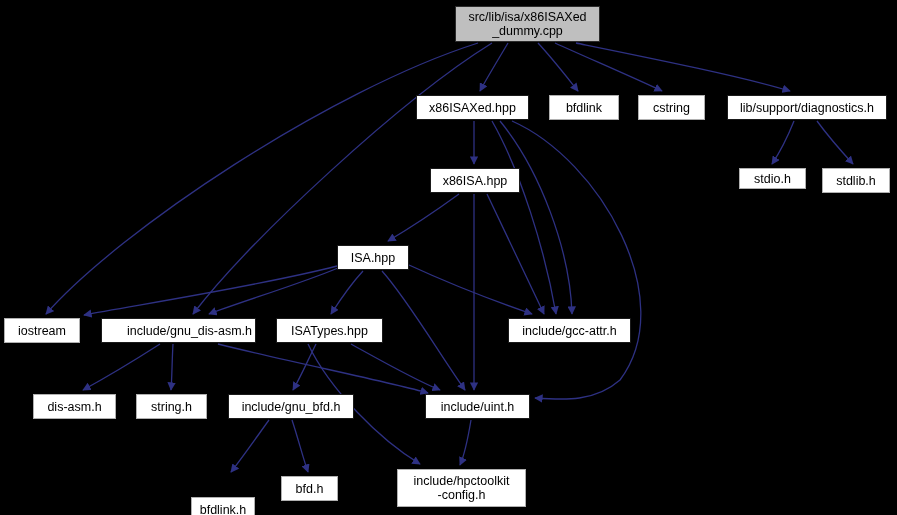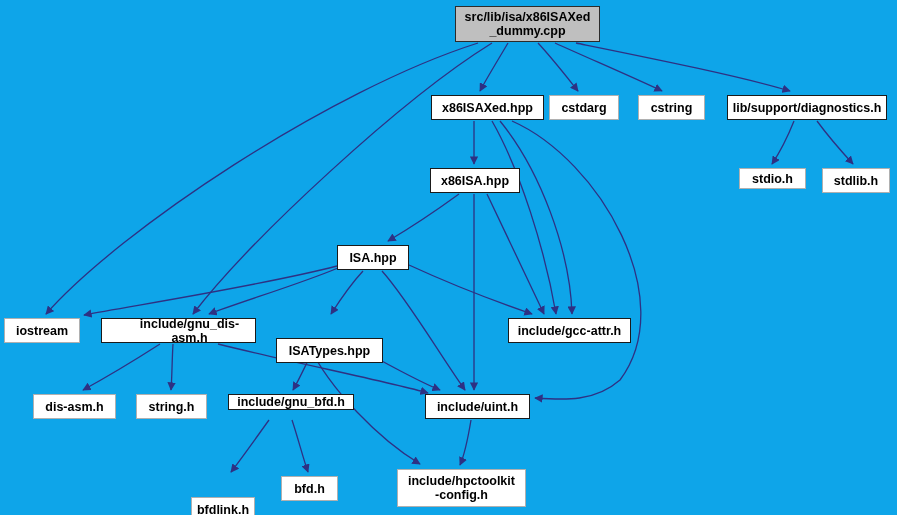"src/lib/isa/x86ISAXed" #canvas { background: #0ea5e9 -> #000000; font-weight: bold -> none }
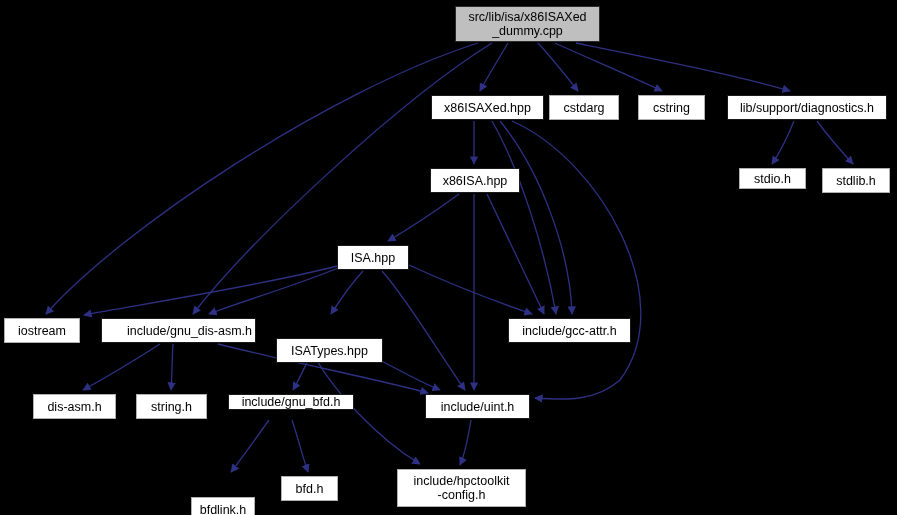"x86ISAXed.hpp" div.node { margin-left: 15px -> none }
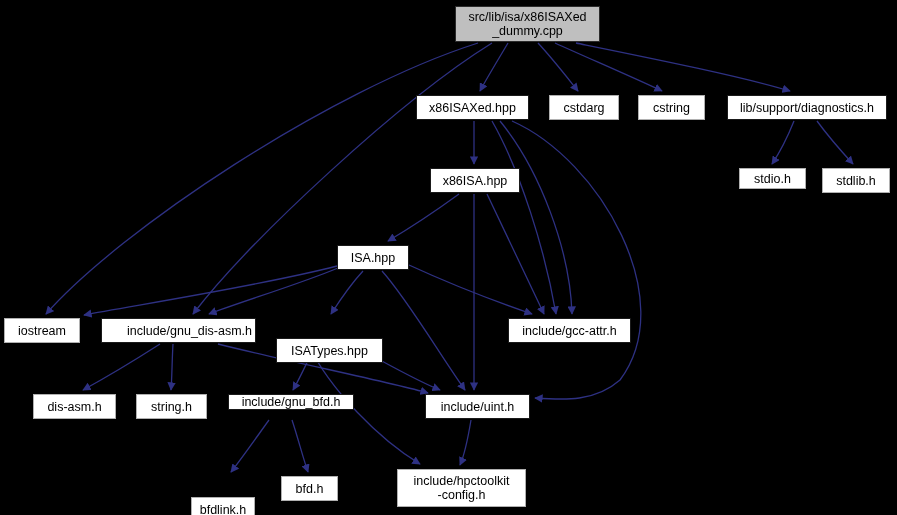"cstdarg" div.node { text: cstdarg -> bfdlink }
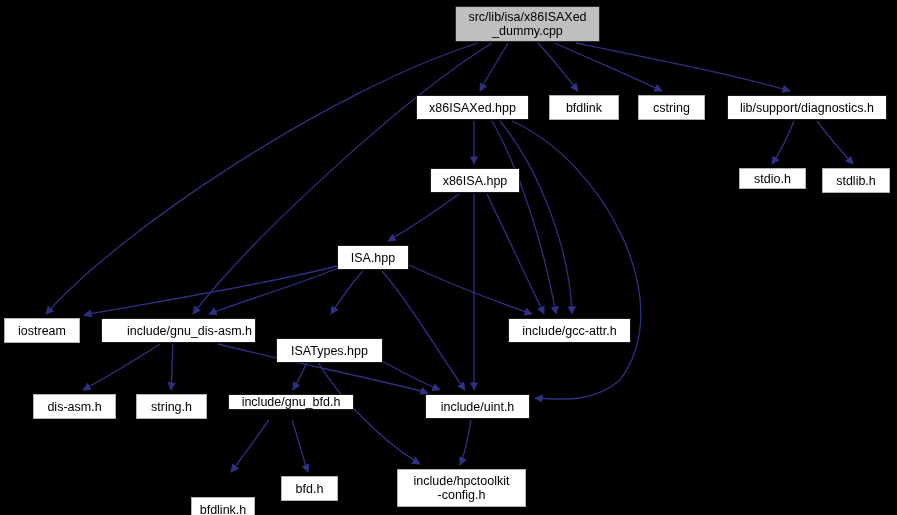"ISATypes.hpp" div.node { margin-top: 20px -> none }
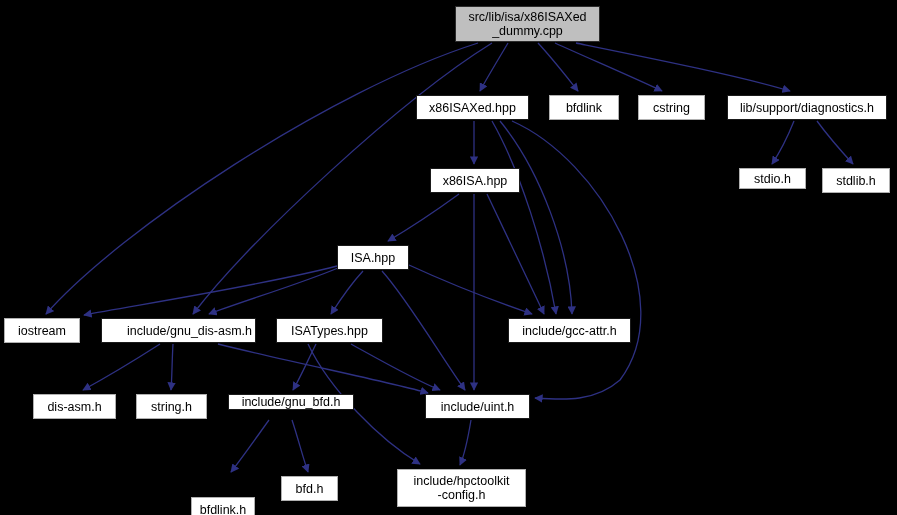"include/gnu_bfd.h" div.node { height: 16px -> 25px }
